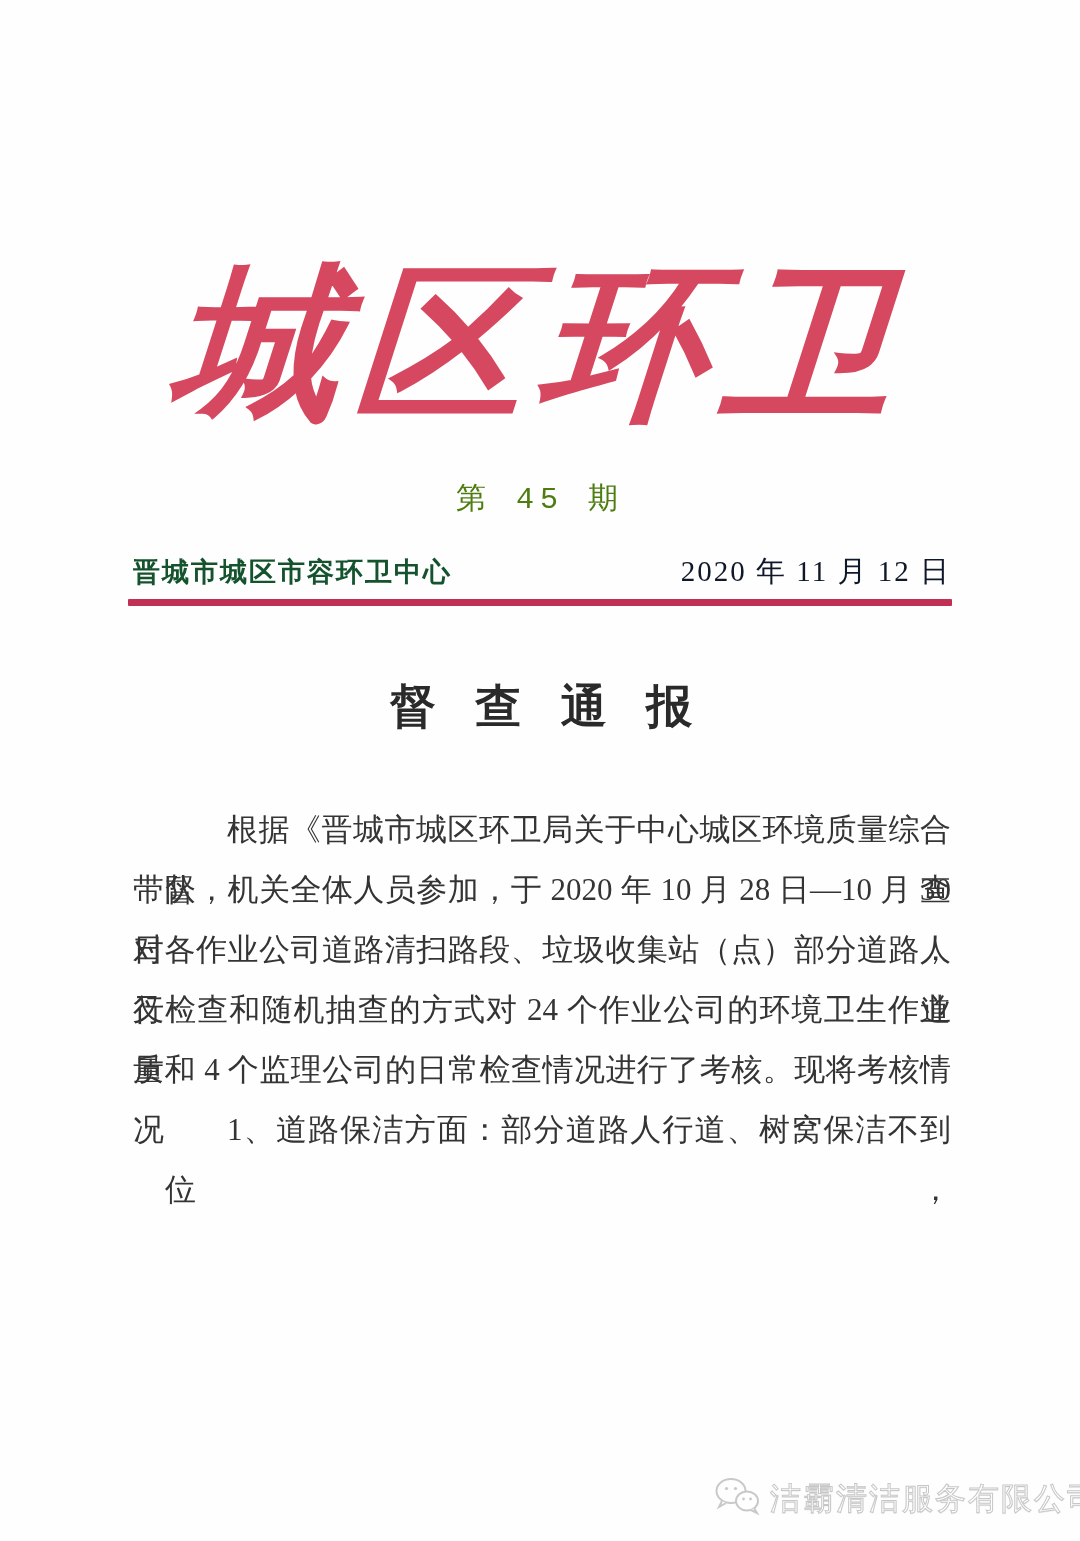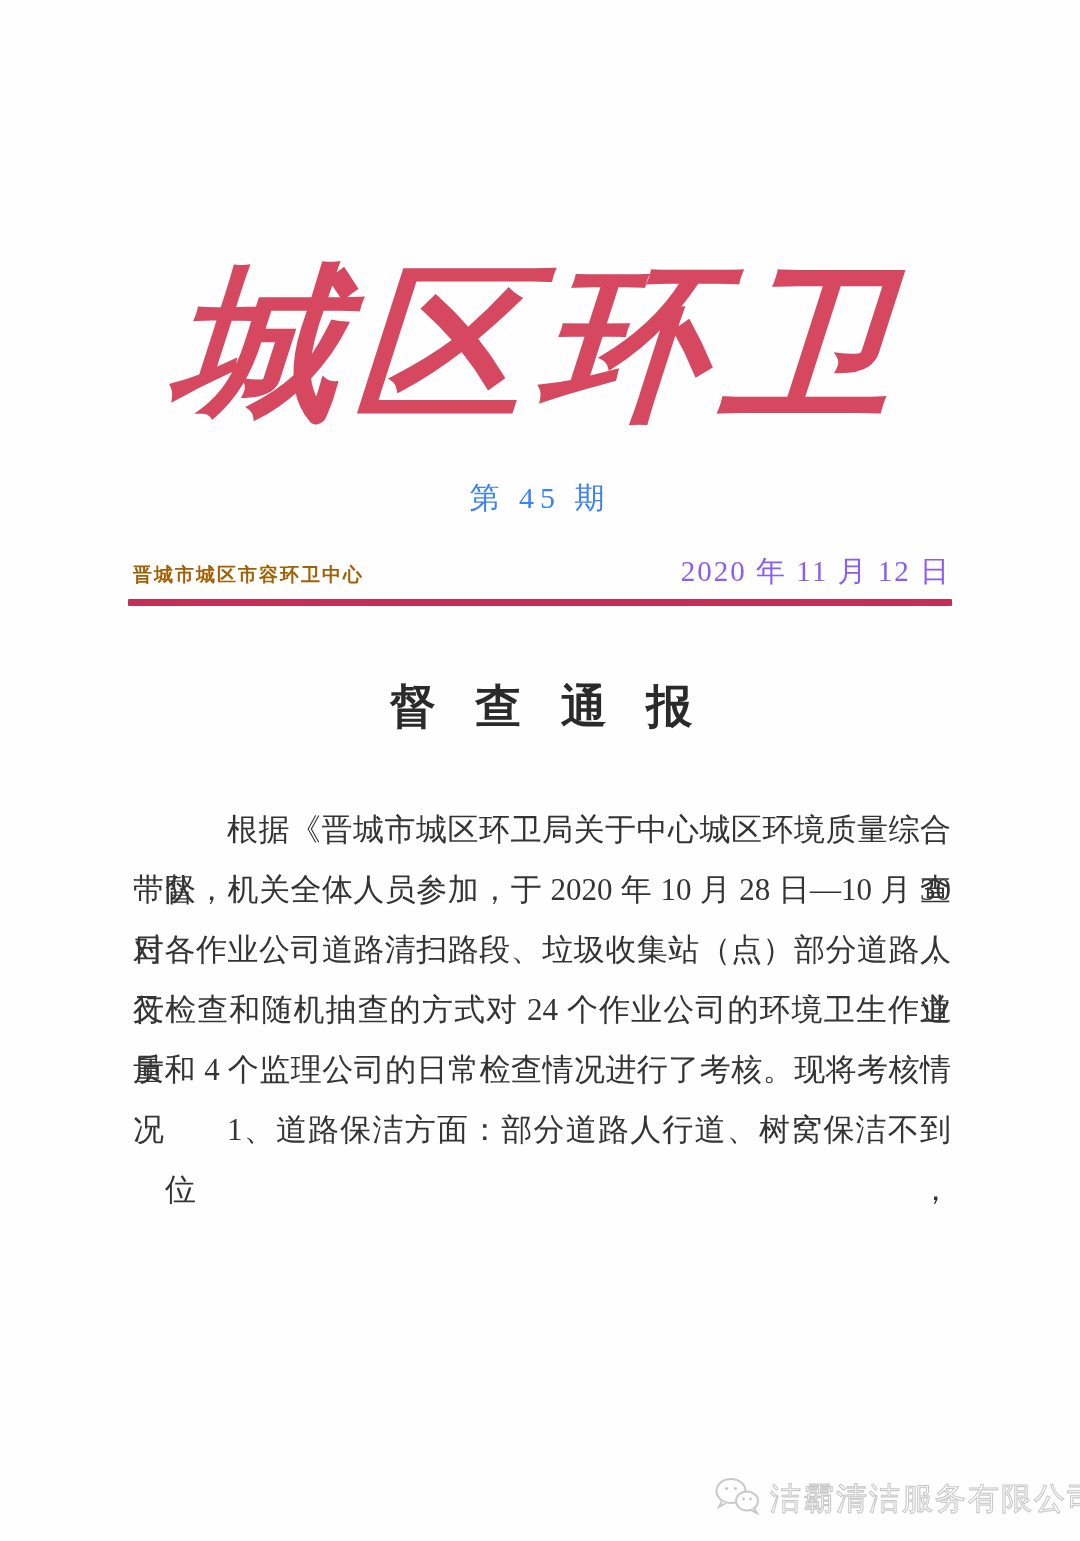"第 45 期" .issue { color: #3b82f6 -> #4d7c0f; font-family: none -> Liberation Mono, monospace }
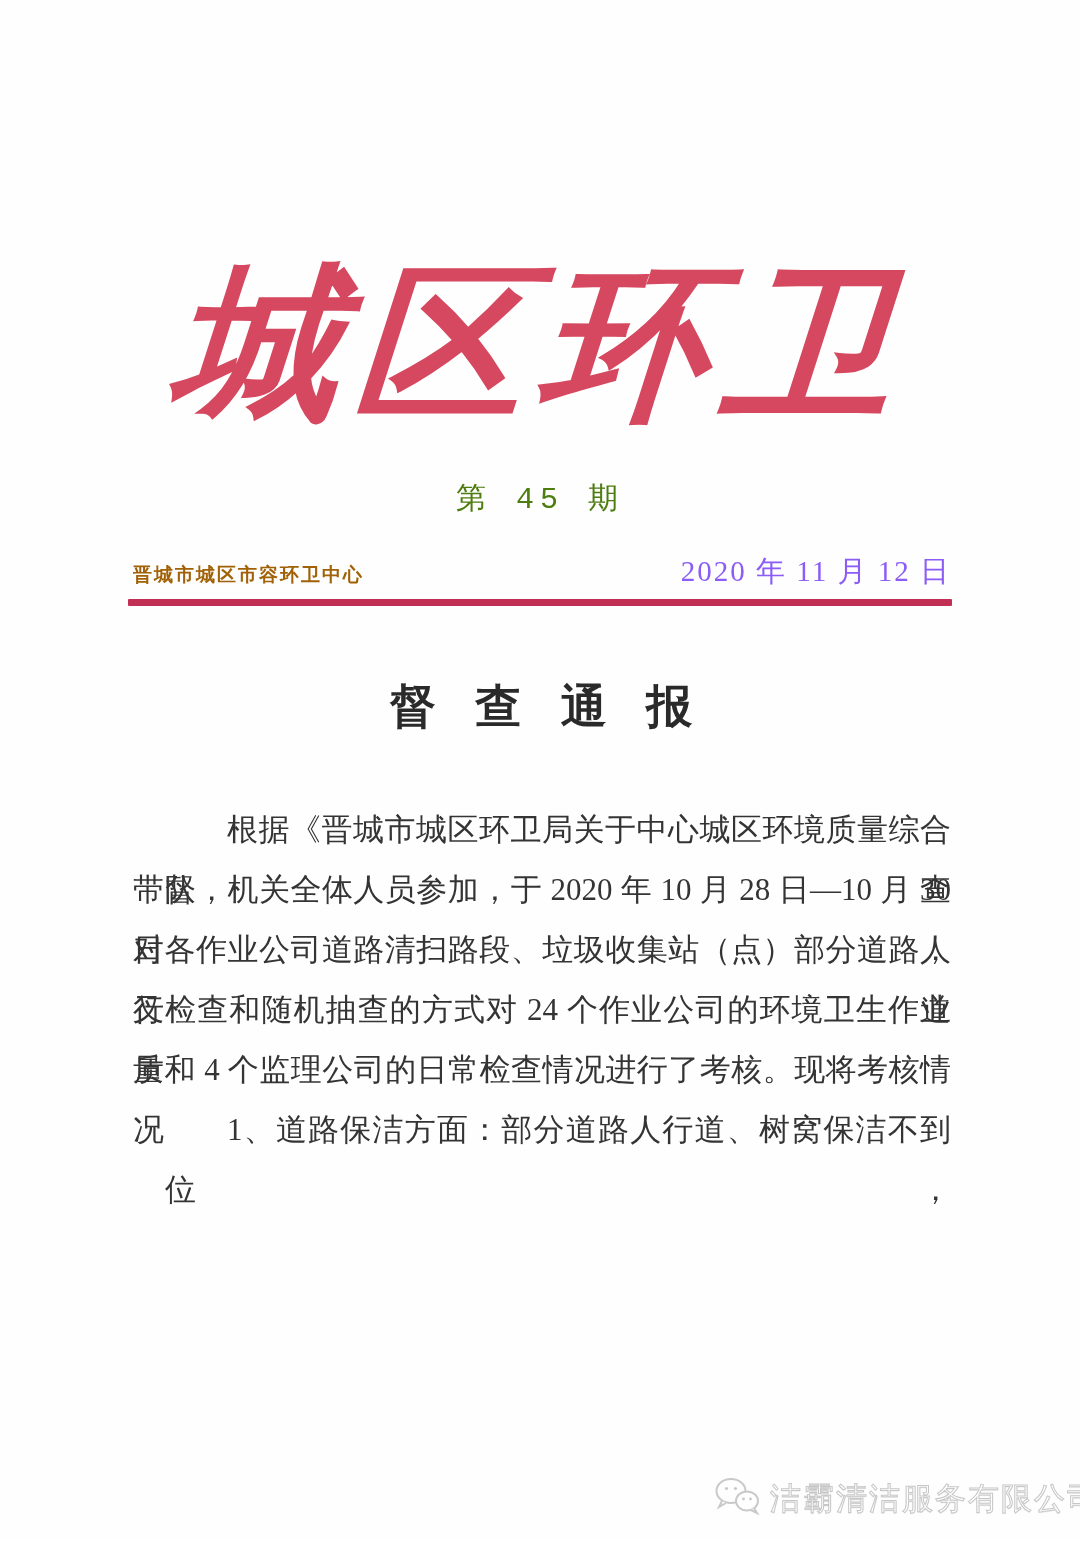"晋城市城区市容环卫中心" .publisher { color: #a16207 -> #14532d; font-size: 19px -> 27px }
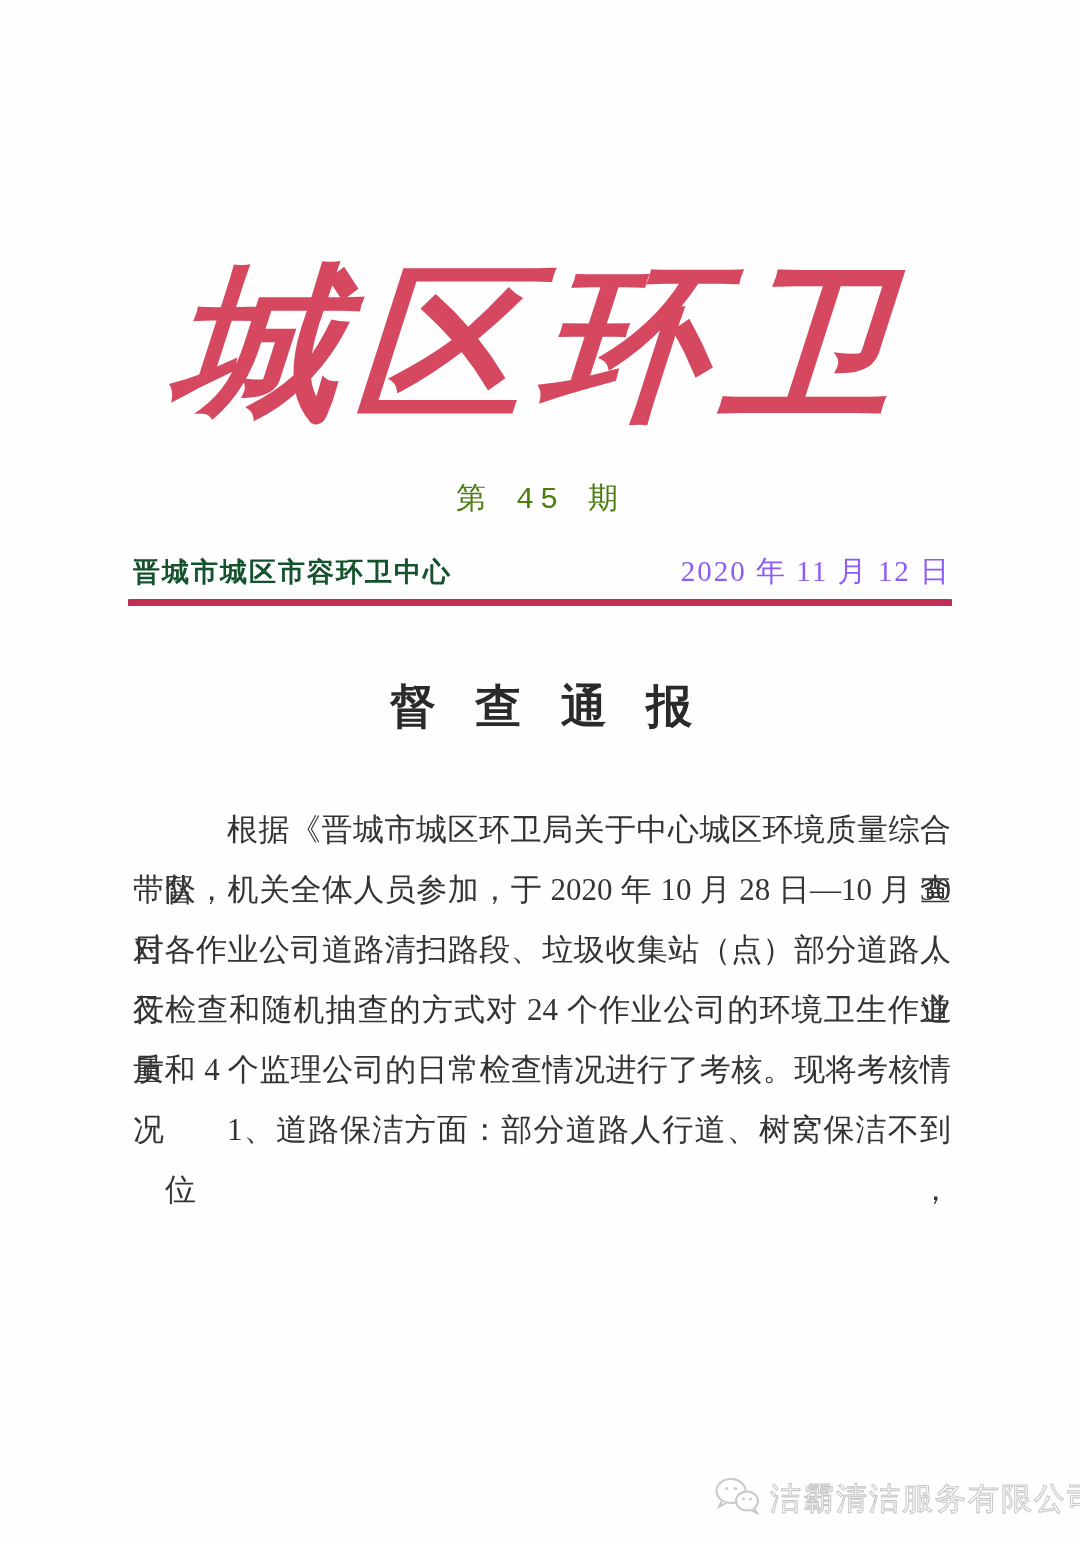"2020 年 11 月 12" .pub-date { color: #8b5cf6 -> #0f172a }
